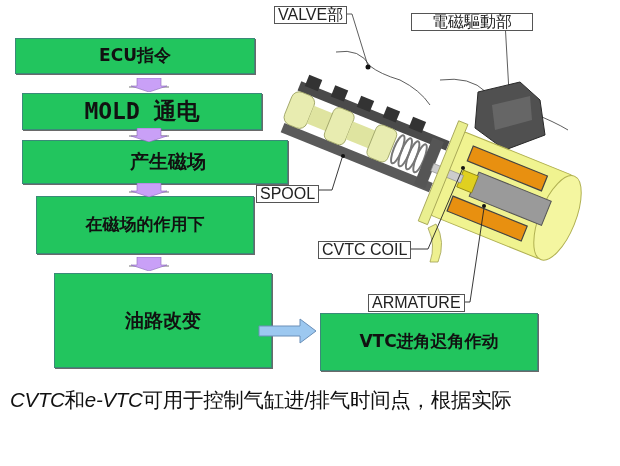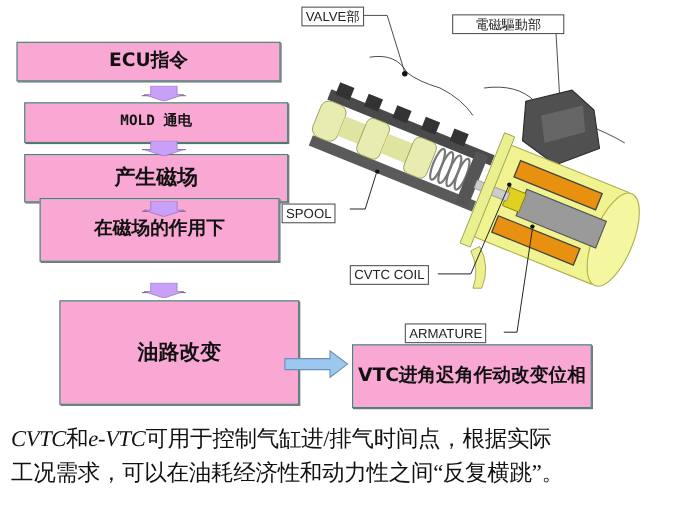"VALVE部" .label { font-size: 12px -> 16px }
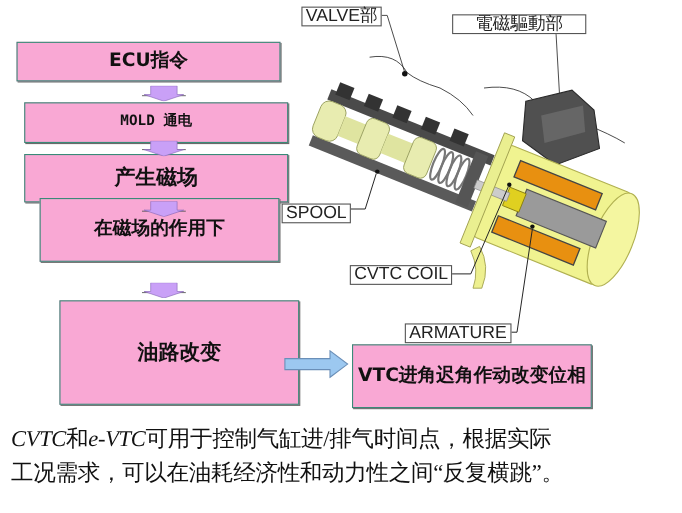"ECU指令" .box { background: #f9a8d4 -> #22c55e }
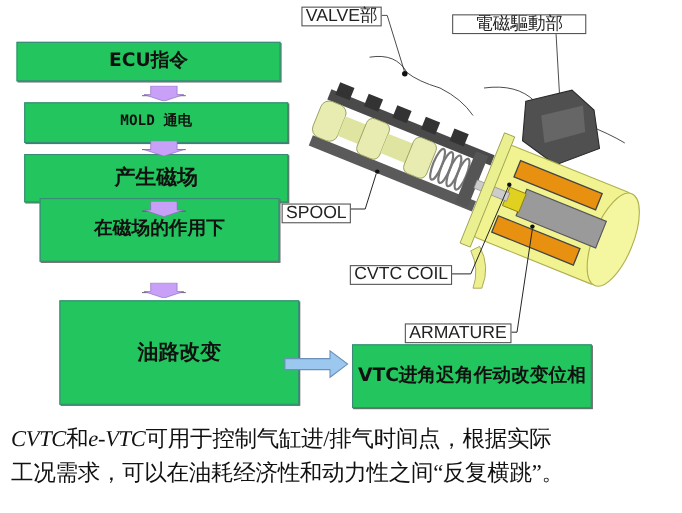"MOLD 通电" div.box { font-size: 13px -> 23px }
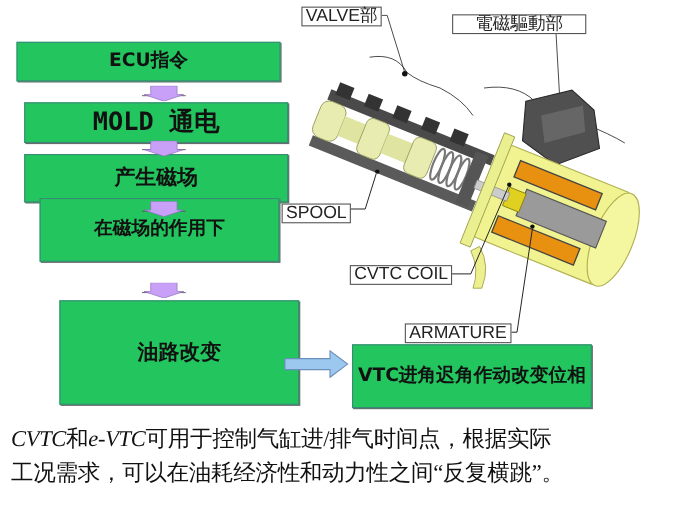"产生磁场" div.box { padding-left: none -> 26px }
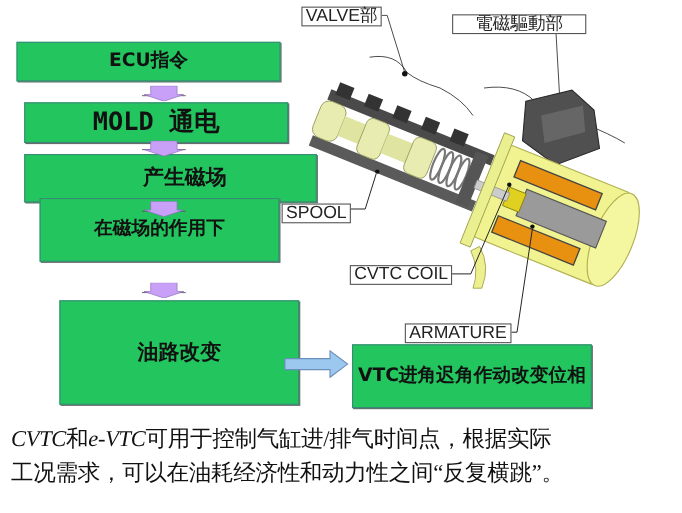"在磁场的作用下" div.box { top: 180px -> 196px }
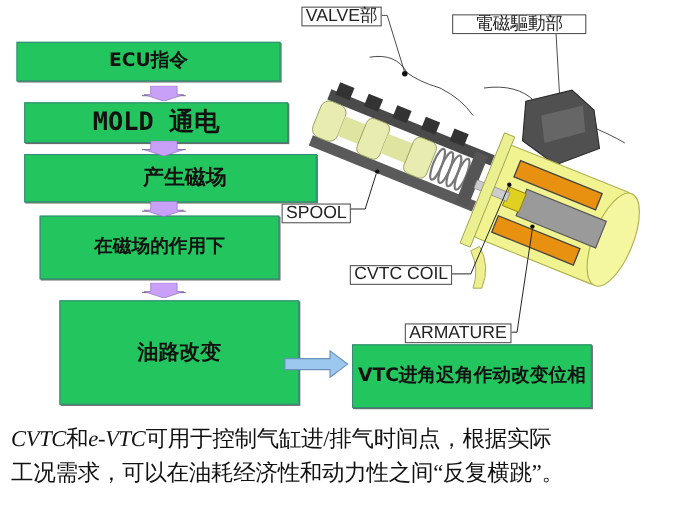"改变位相" span { html: <span>改变位相</span> -> none }
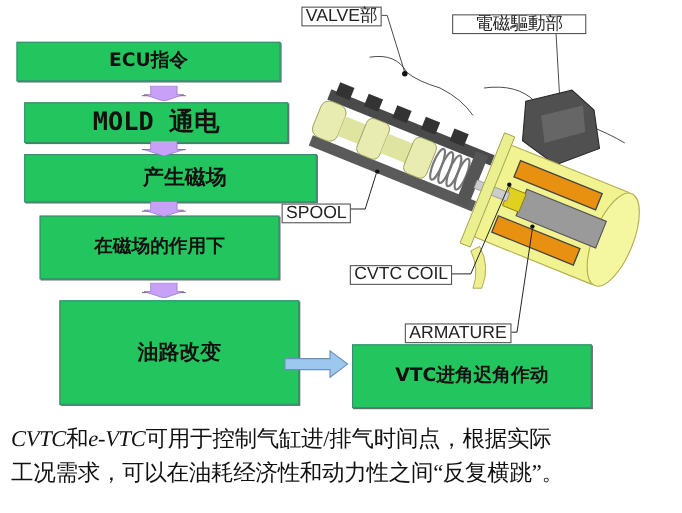"CVTC和e-VTC可用于控制气缸进/排气时间点，根据实际" .caption { font-family: Liberation Serif, serif -> Liberation Sans, sans-serif }
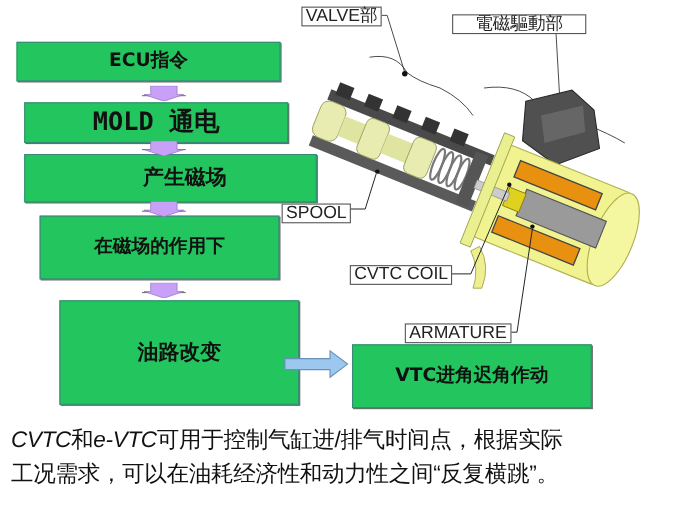"工况需求，可以在油耗经济性和动力性之间“反复横跳”。" div { html: <div>工况需求，可以在油耗经济性和动力性之间“反复横跳”。</div> -> none }
